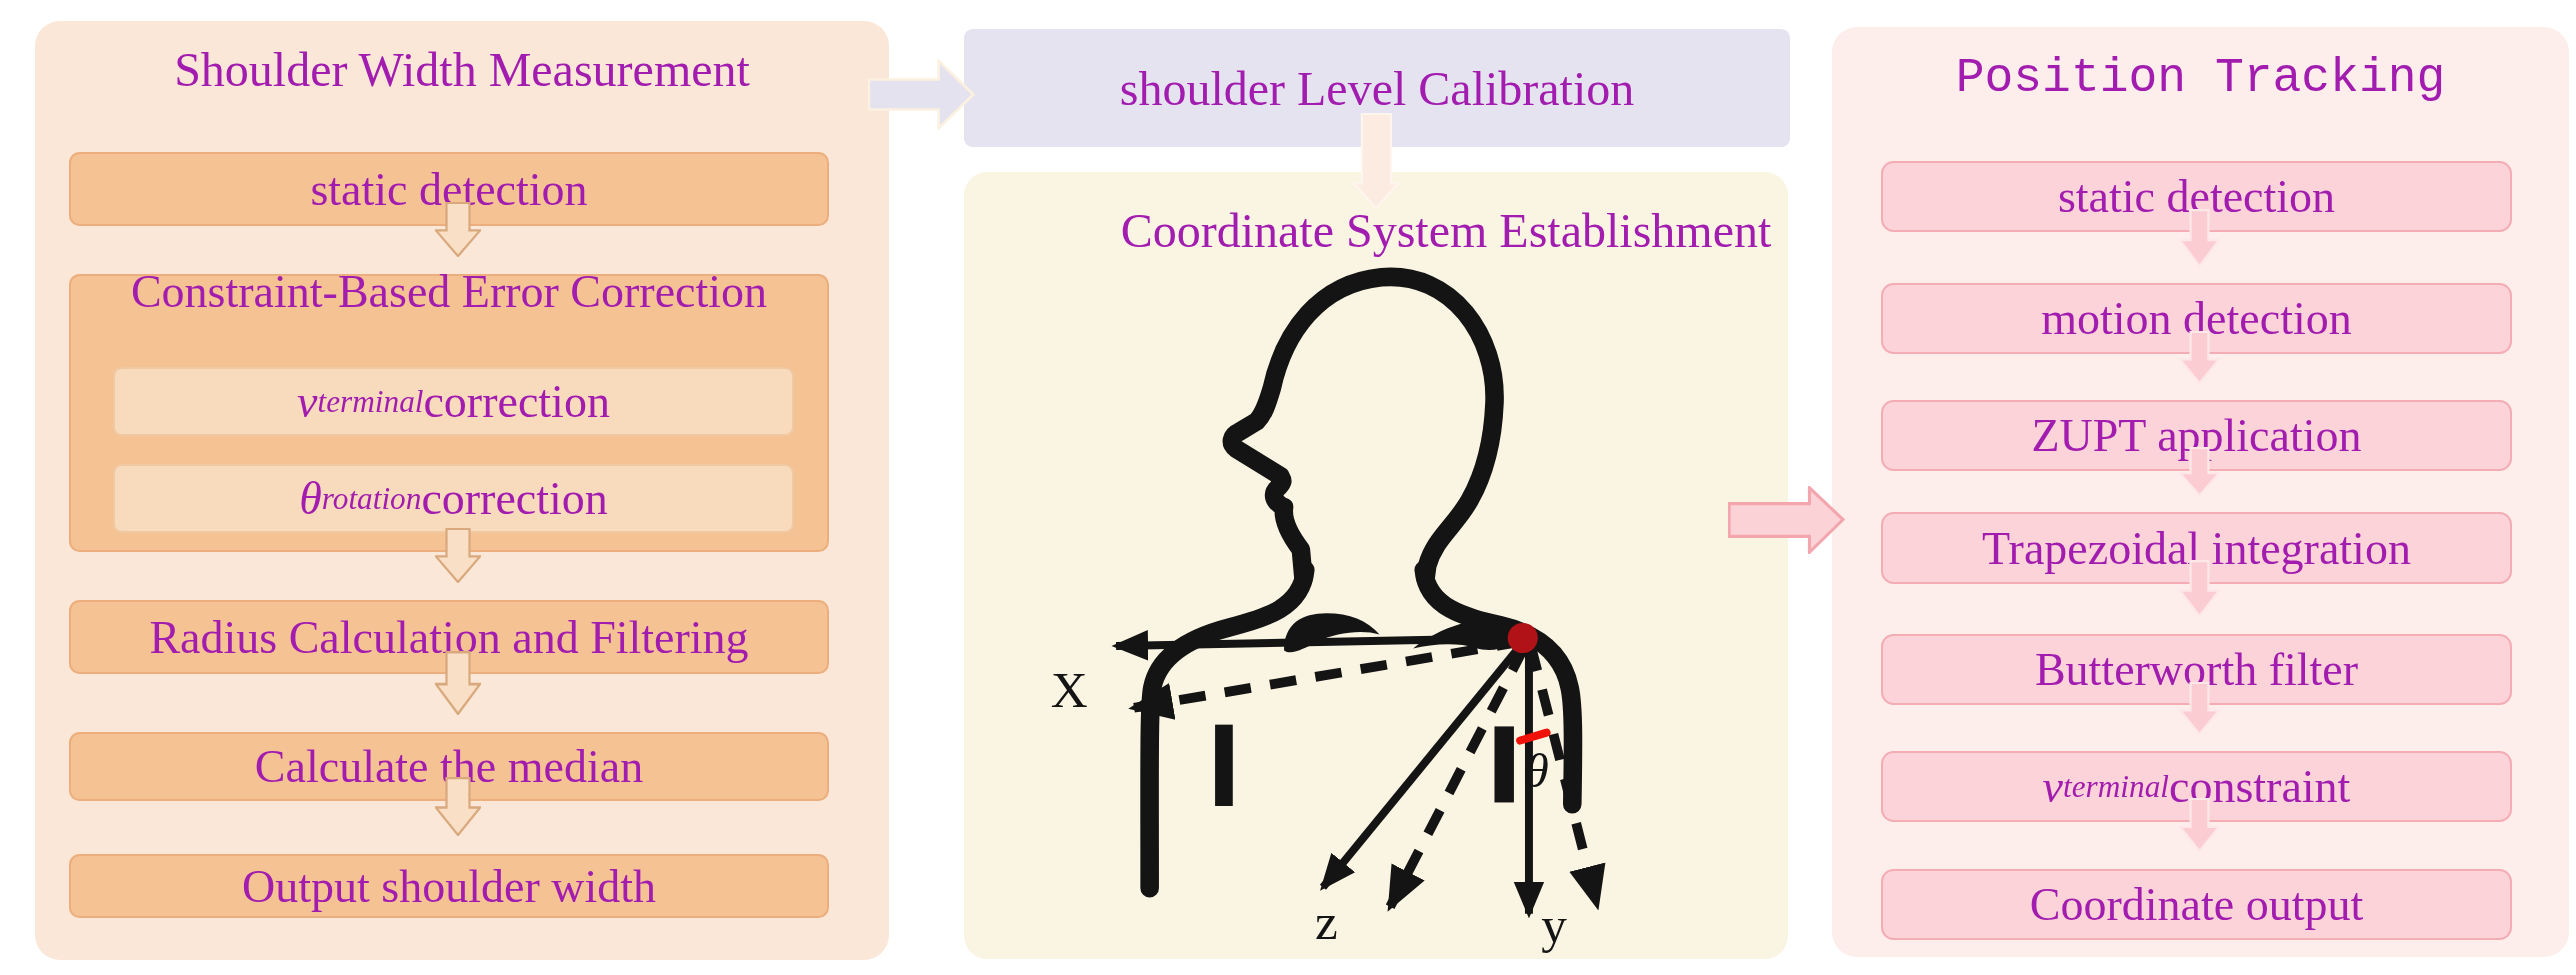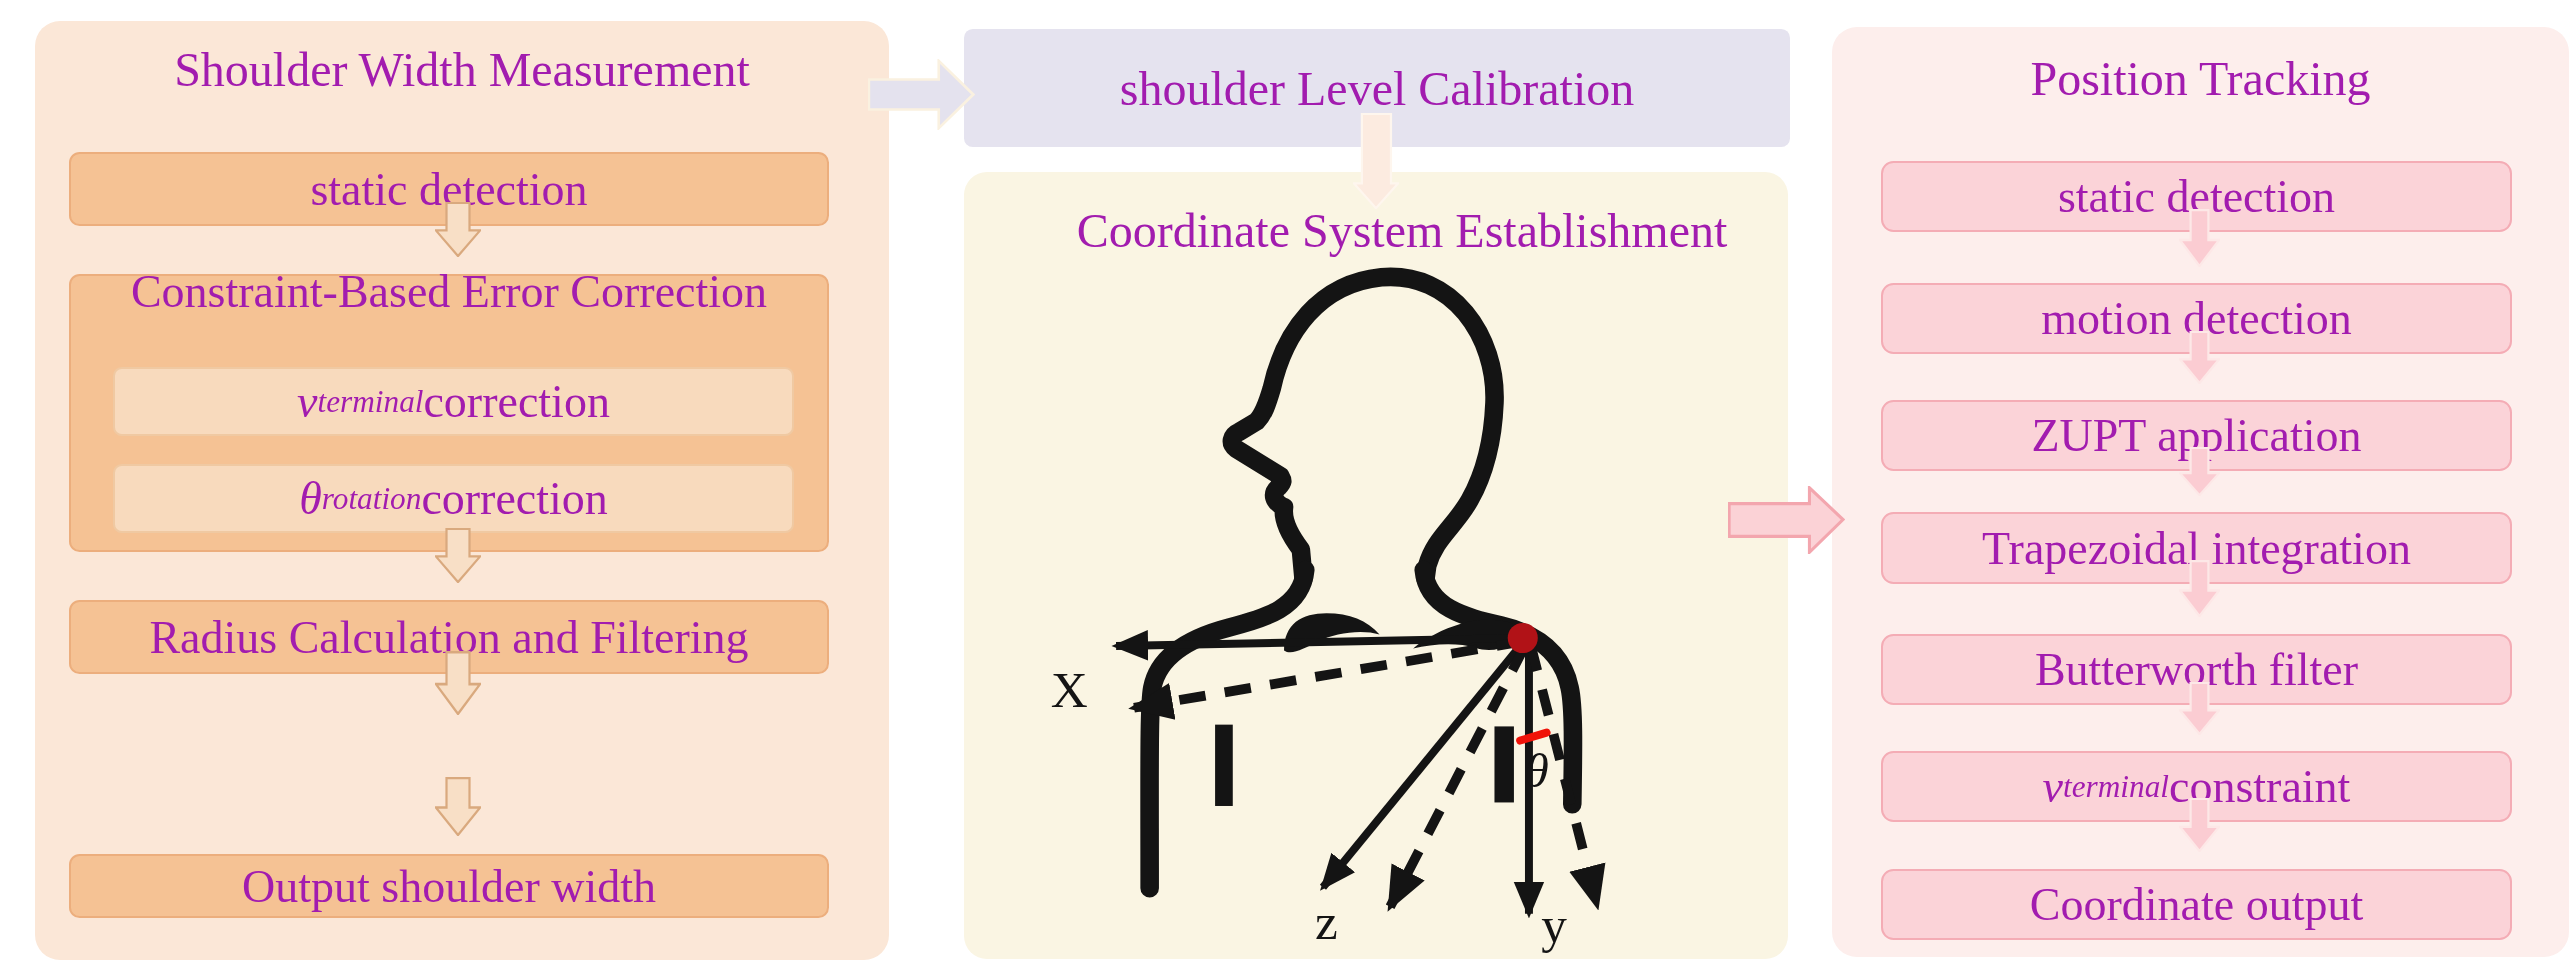"Position Tracking" #right-title { font-family: none -> Liberation Mono, monospace }
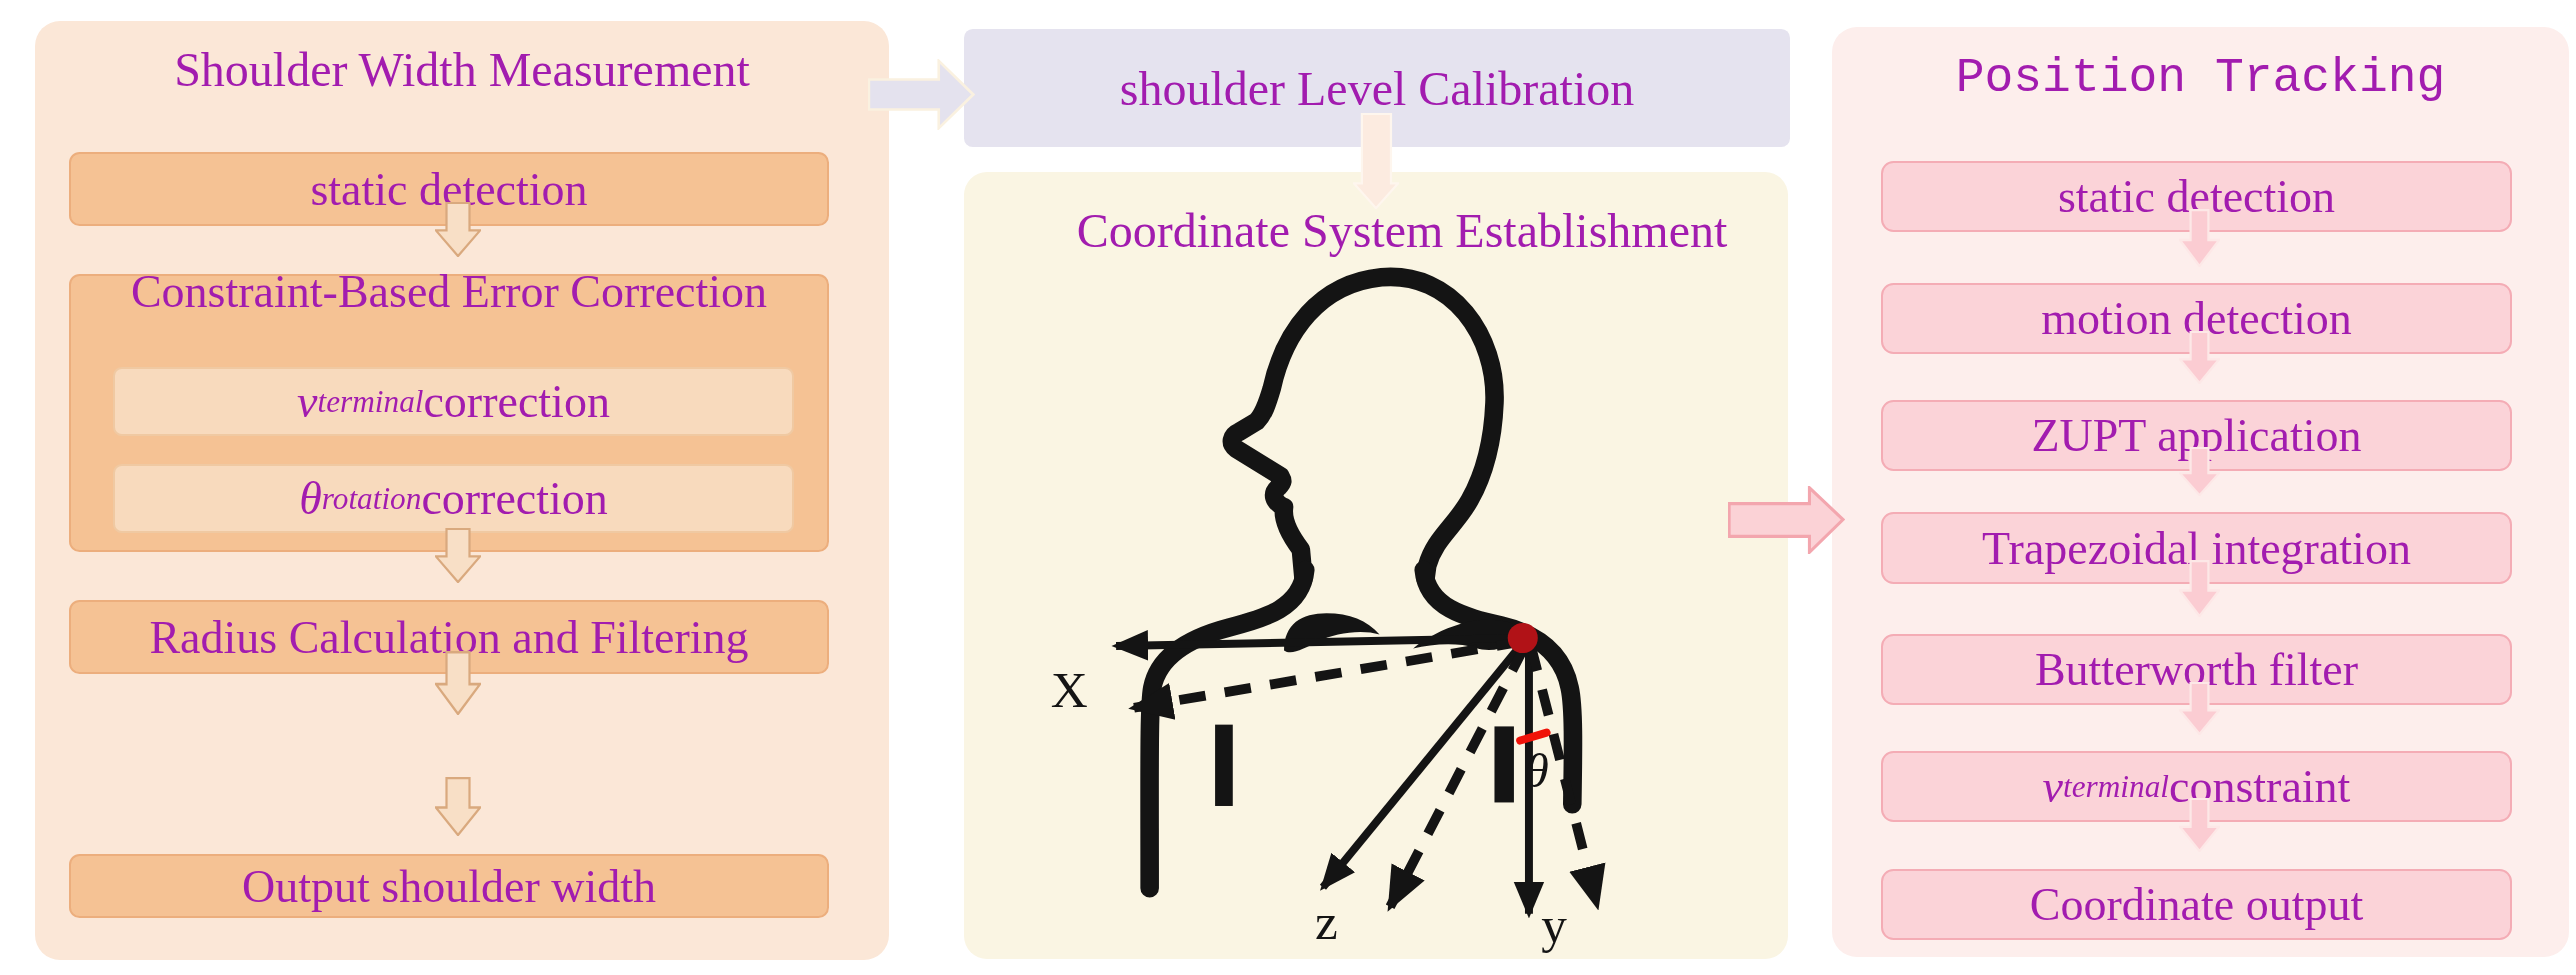"Coordinate System Establishment" #coord-title { left: 920px -> 964px }
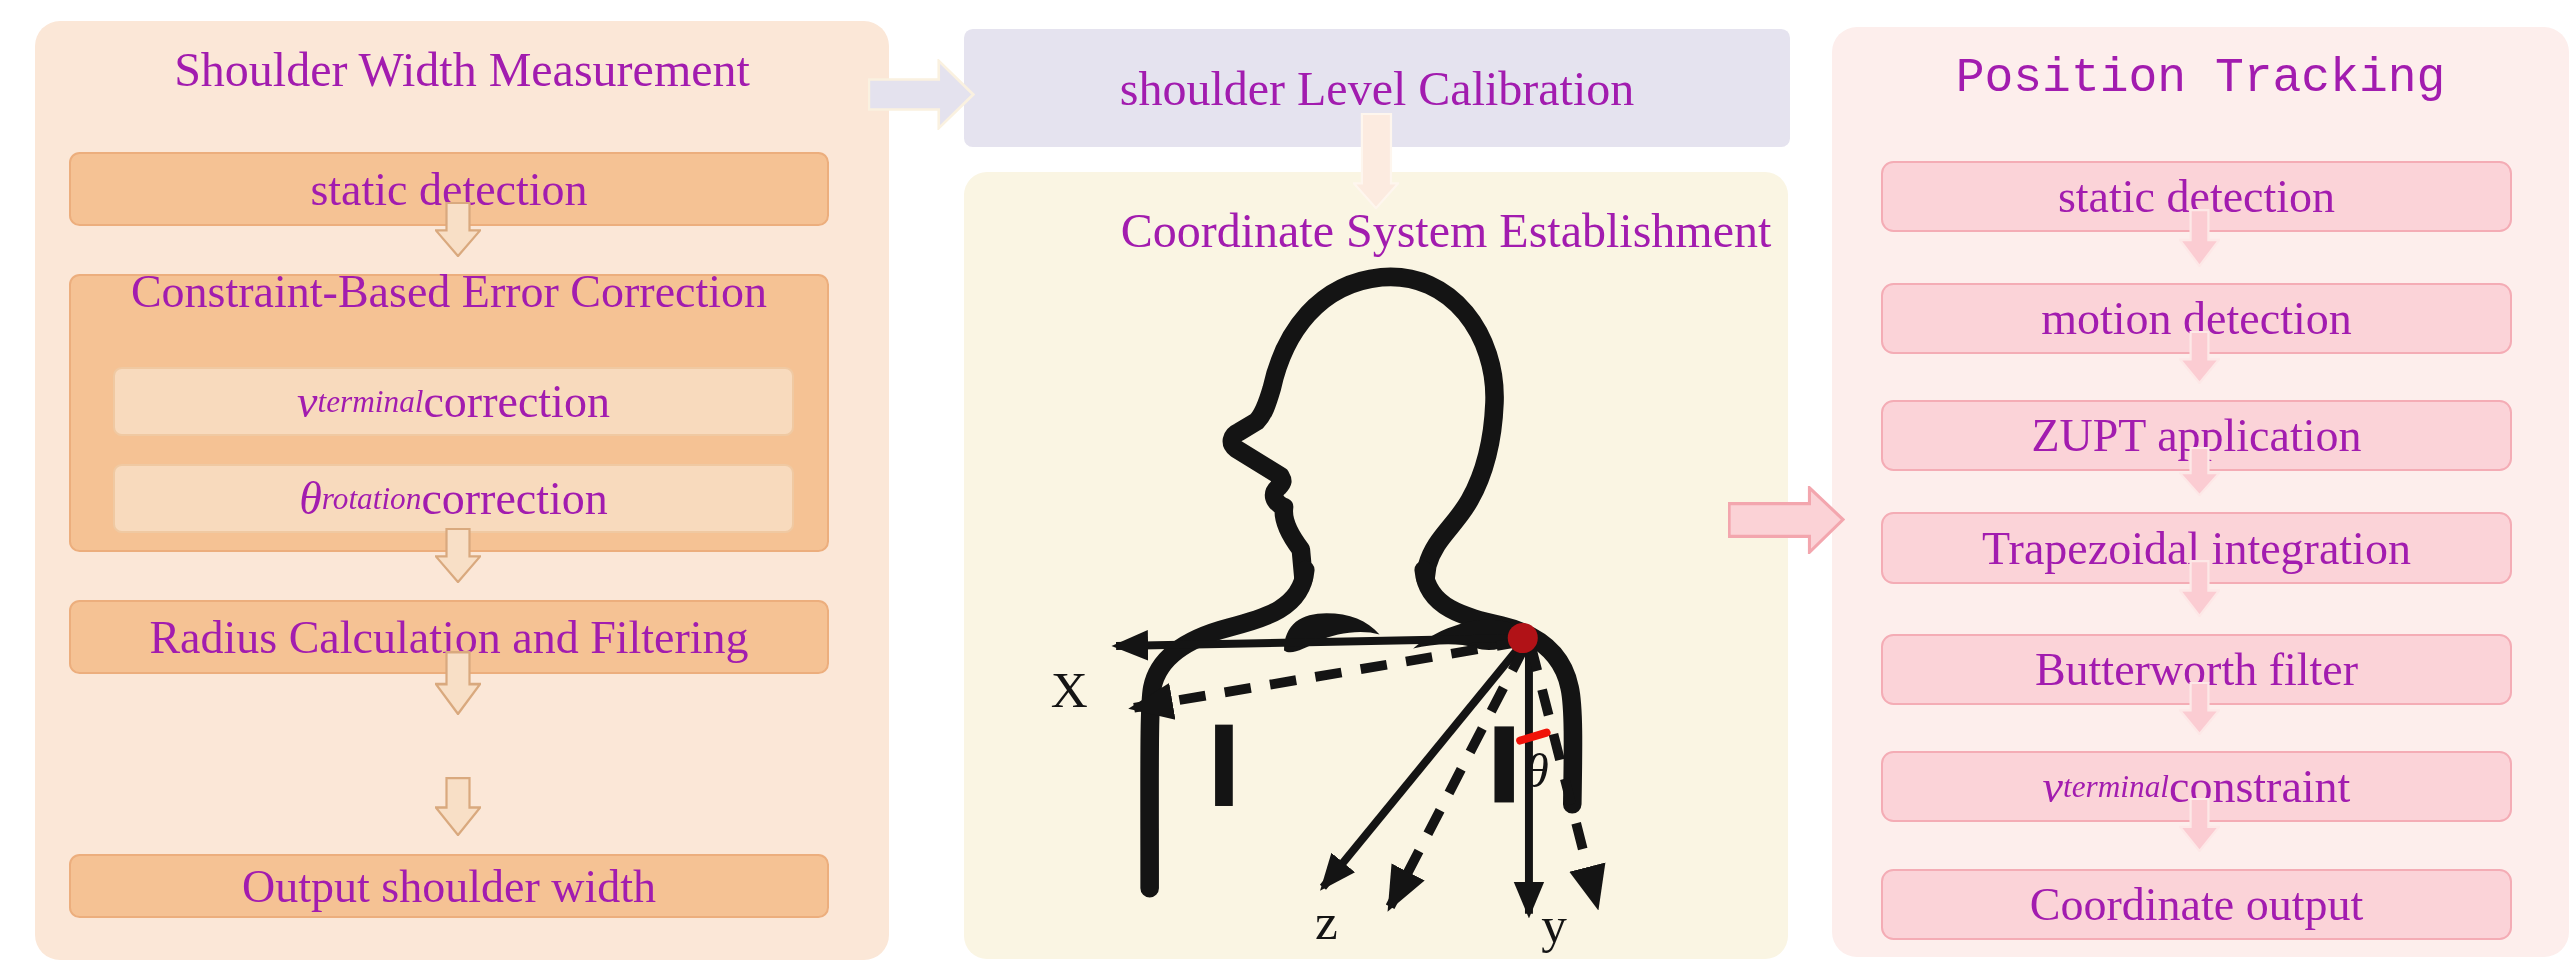"Calculate the median" div.flow-box { html: none -> <div> <span>Calculate the median</span> </div> }
